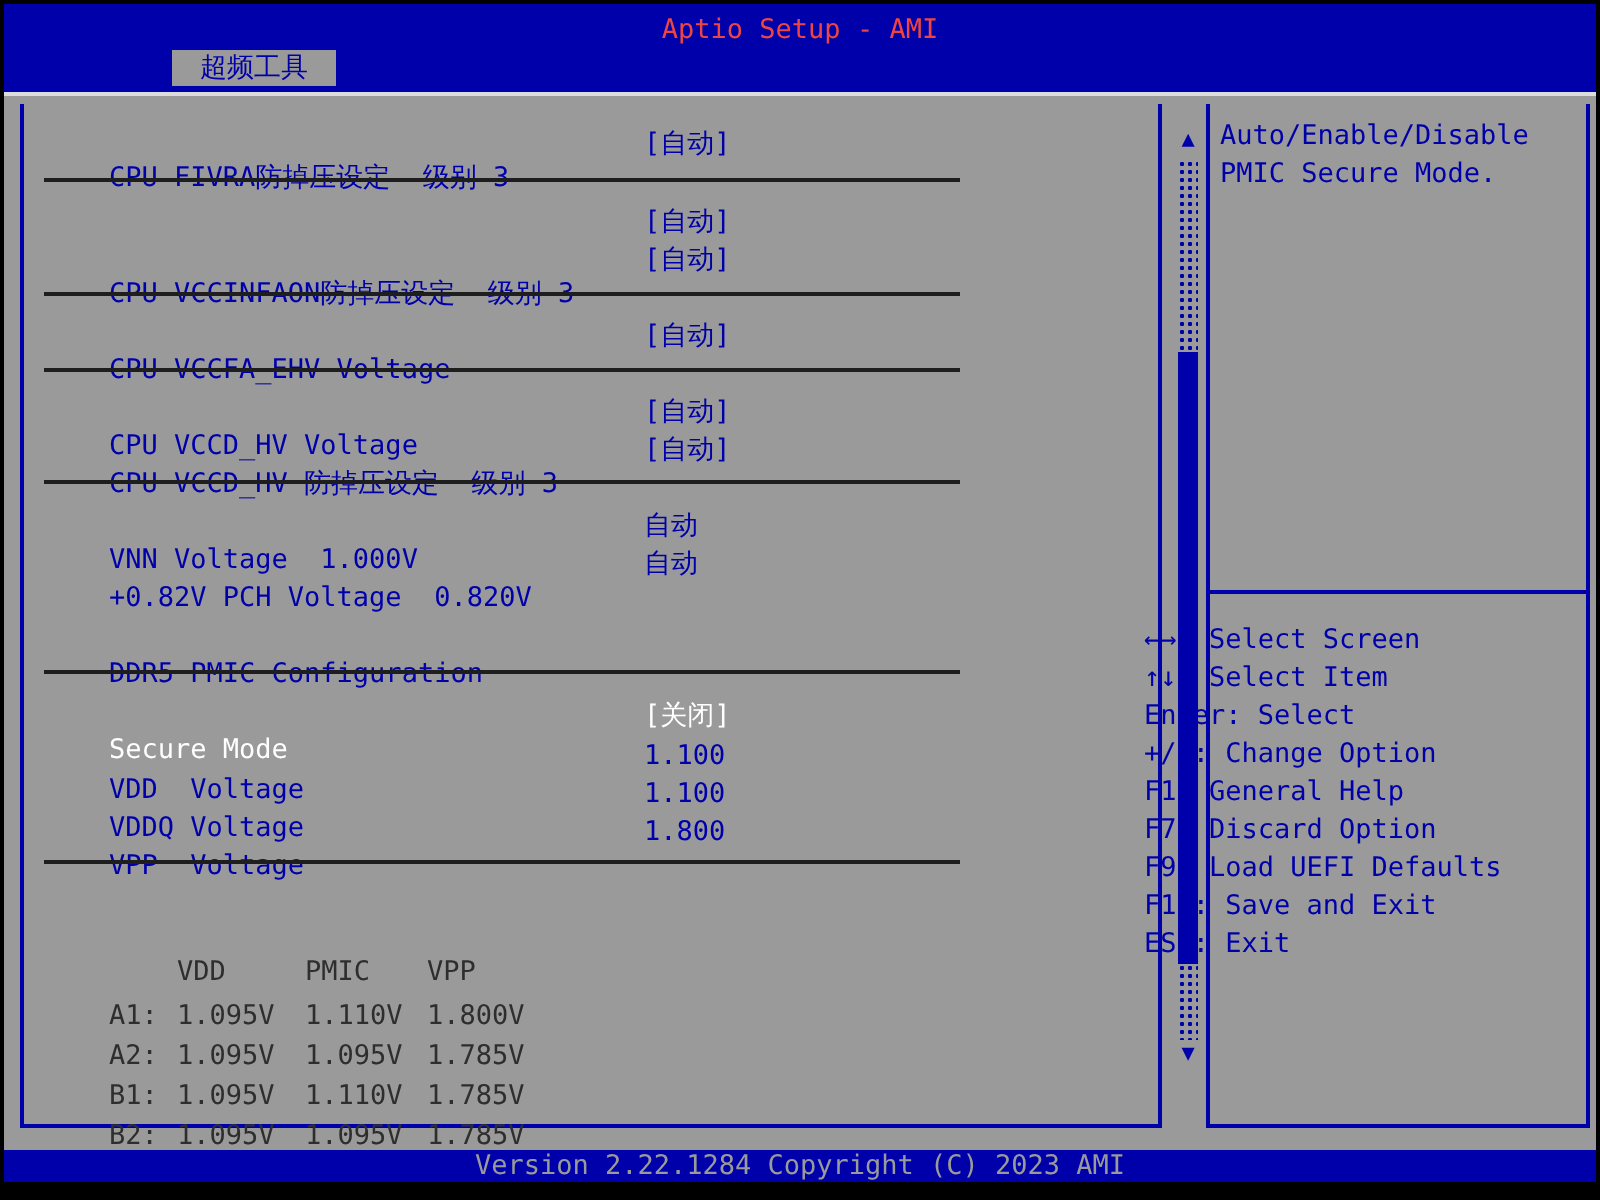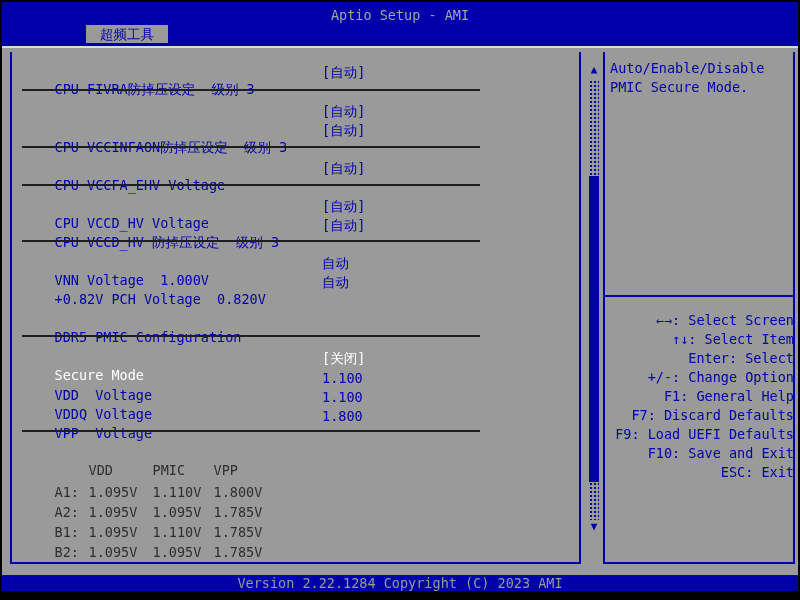"Aptio Setup - AMI" .apt-title { color: #a3a3a3 -> #ef4444 }
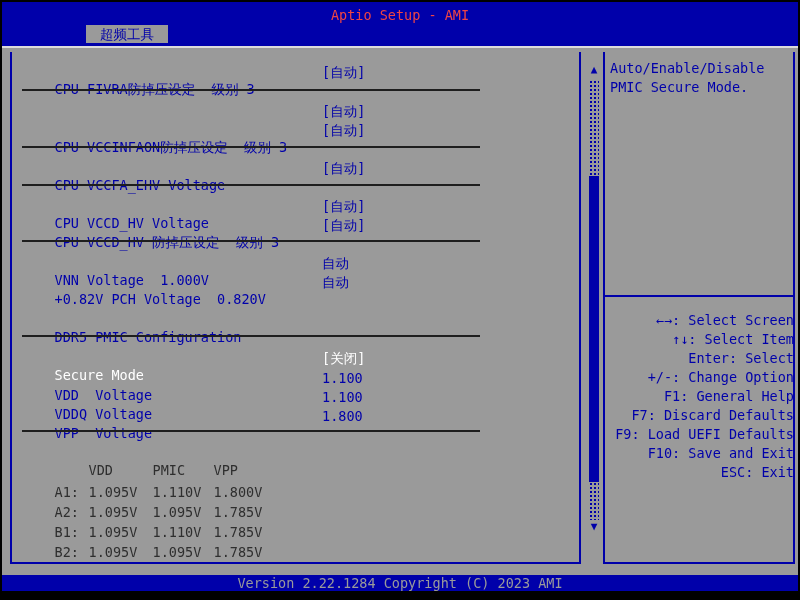"←→: Select Screen" .hk { left: 608px -> 572px; text-align: right -> none }
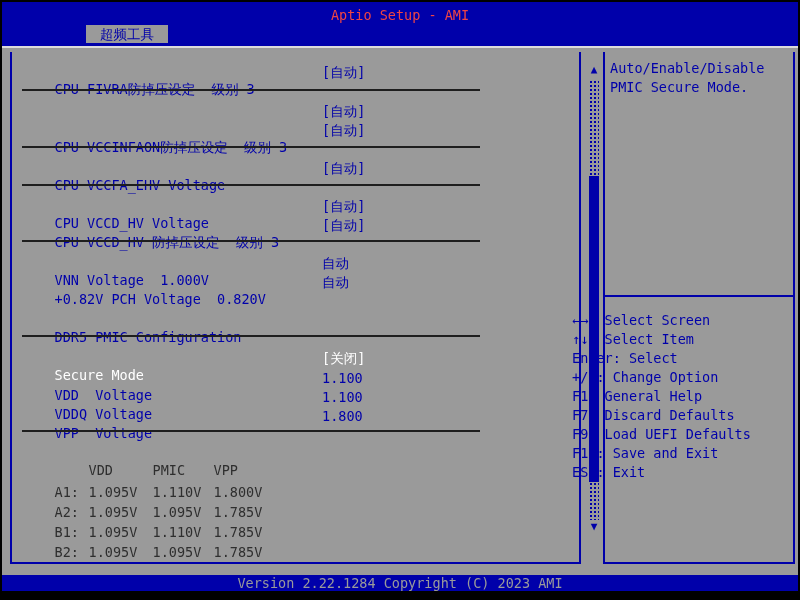"F7: Discard Defaults" div.hk { text: Defaults -> Option }
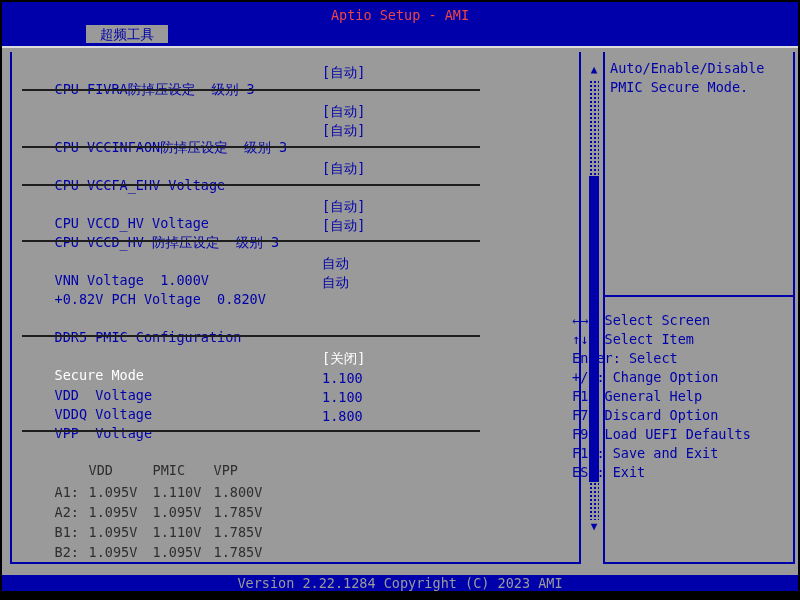"A1:" .c-slot { margin-top: none -> 16px }
